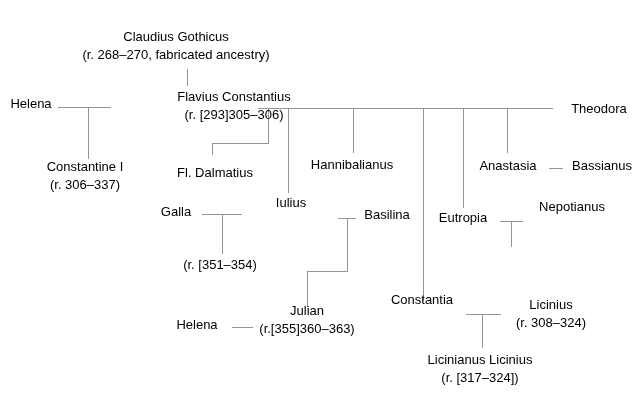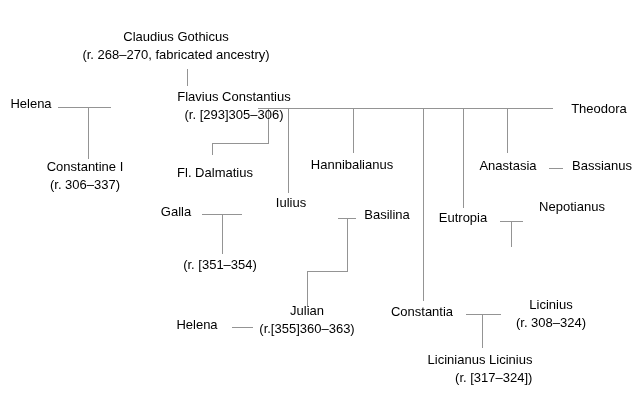"Constantia" .p-constantia { top: 303px -> 291px }
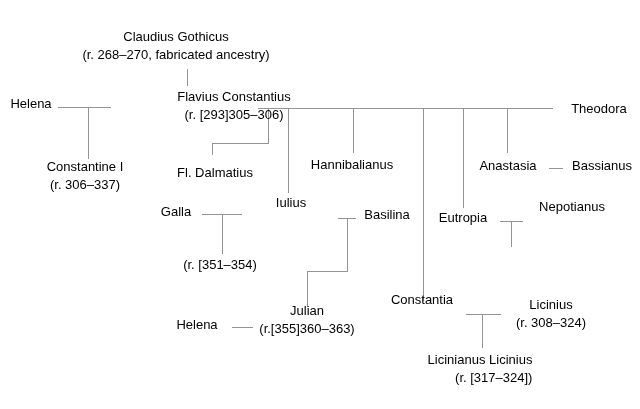"Licinianus Licinius" .p-licinianus { align-items: flex-end -> none }
